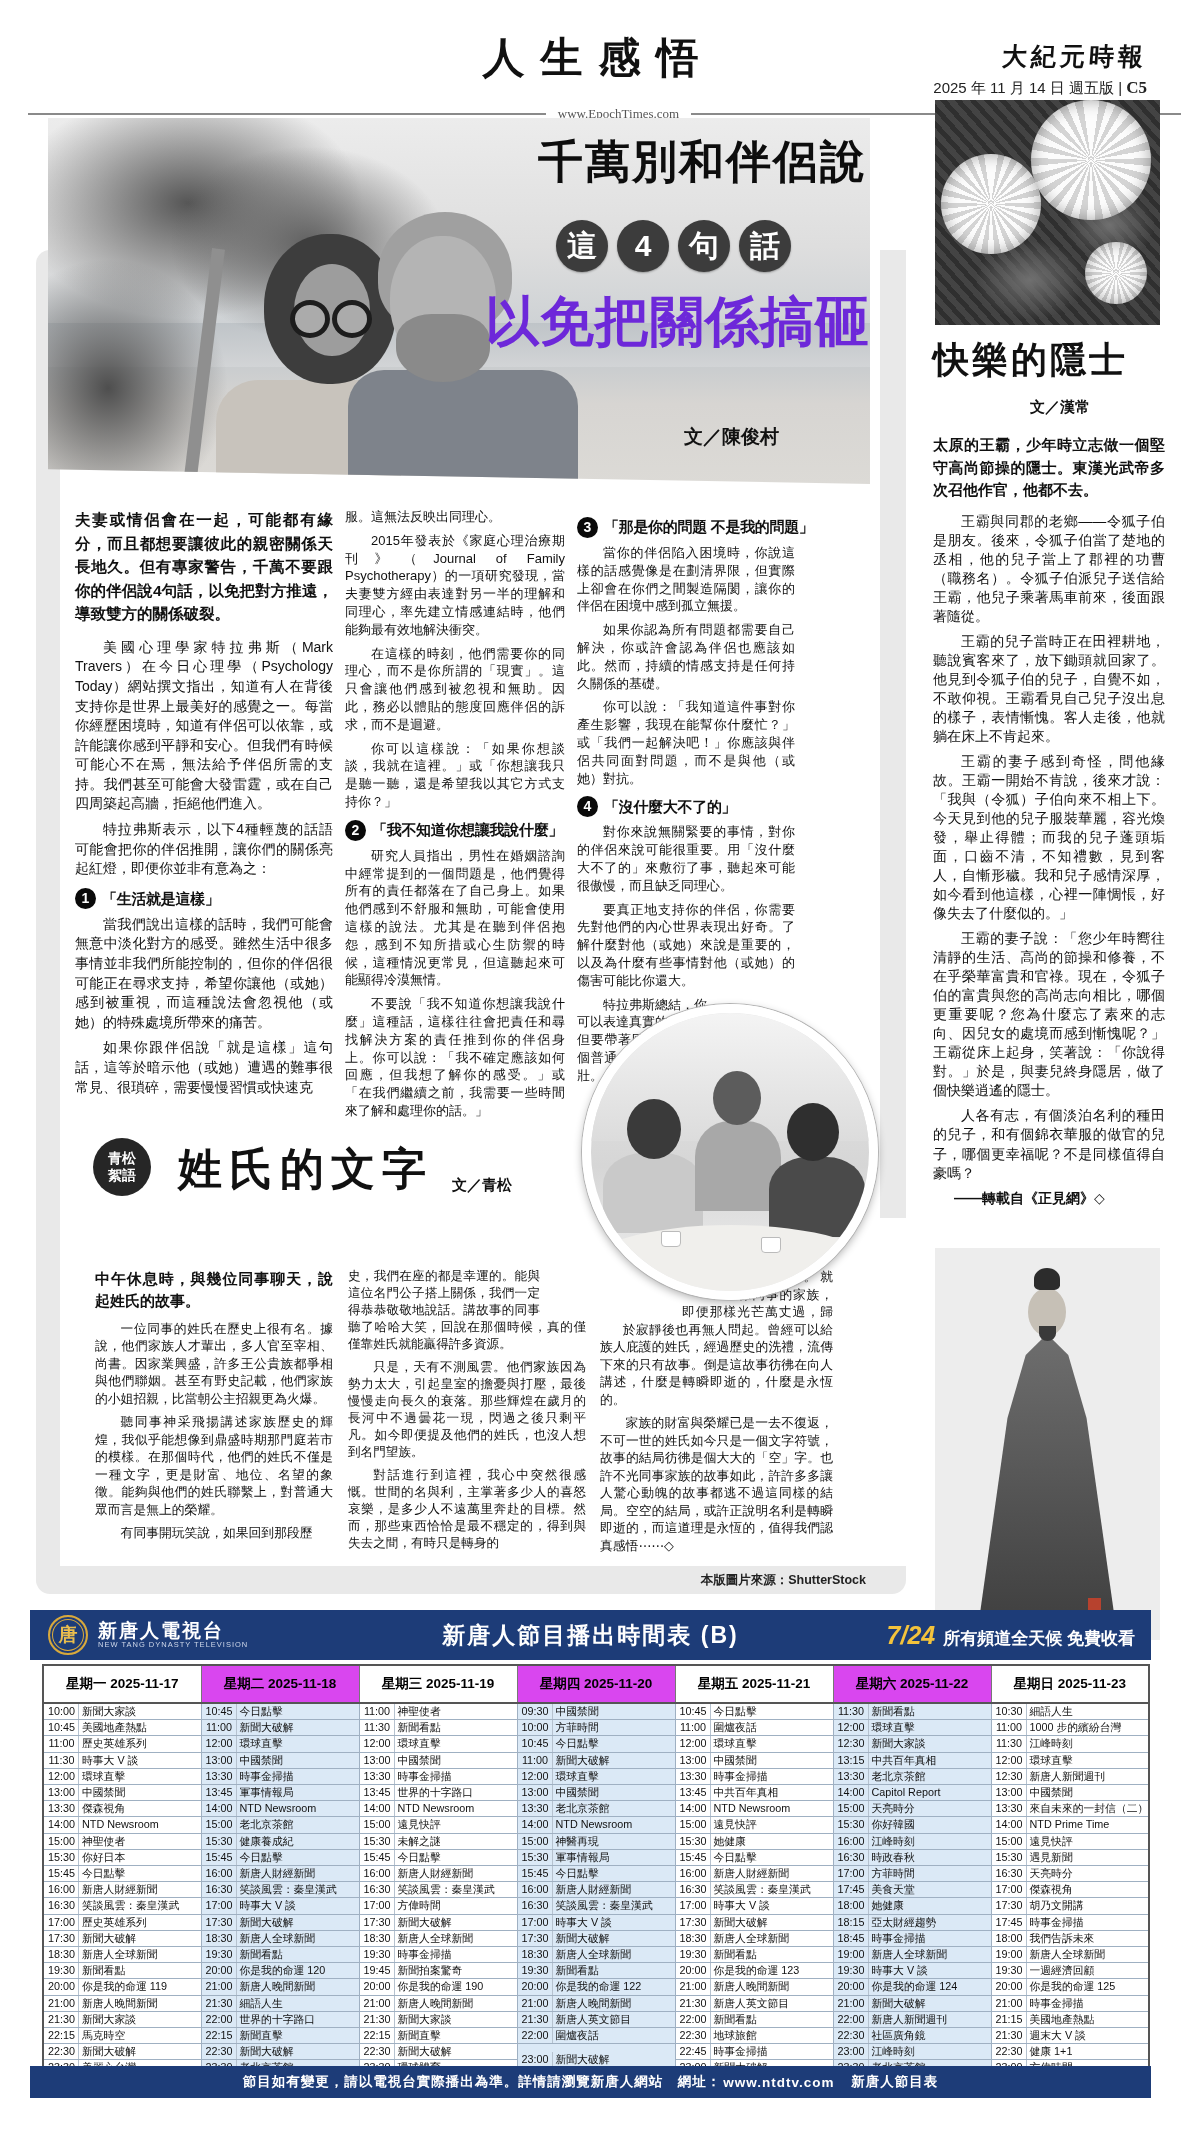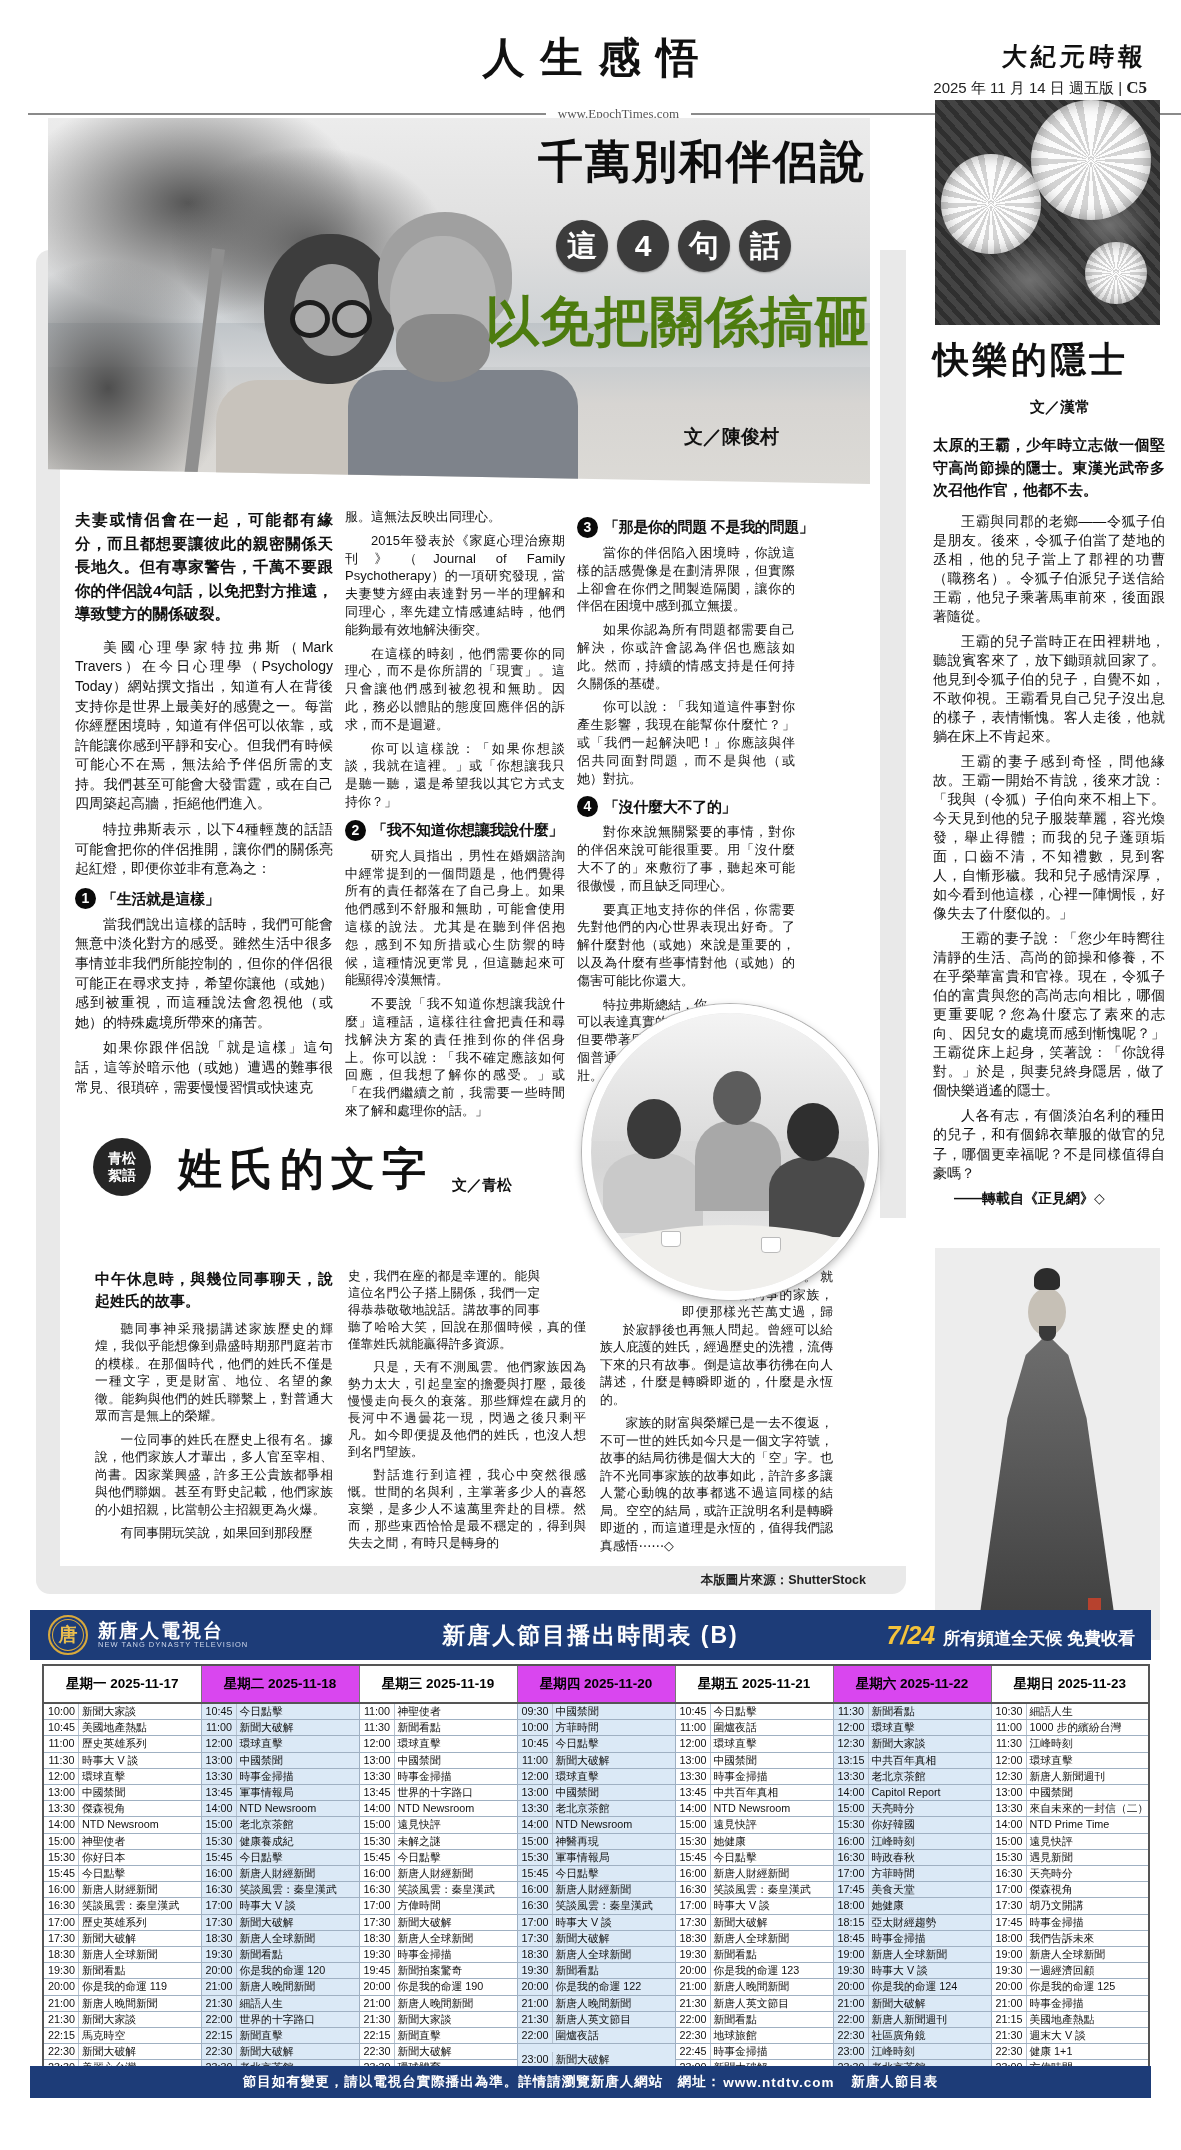"以免把關係搞砸" .hl2 { color: #4d7c0f -> #6d28d9 }
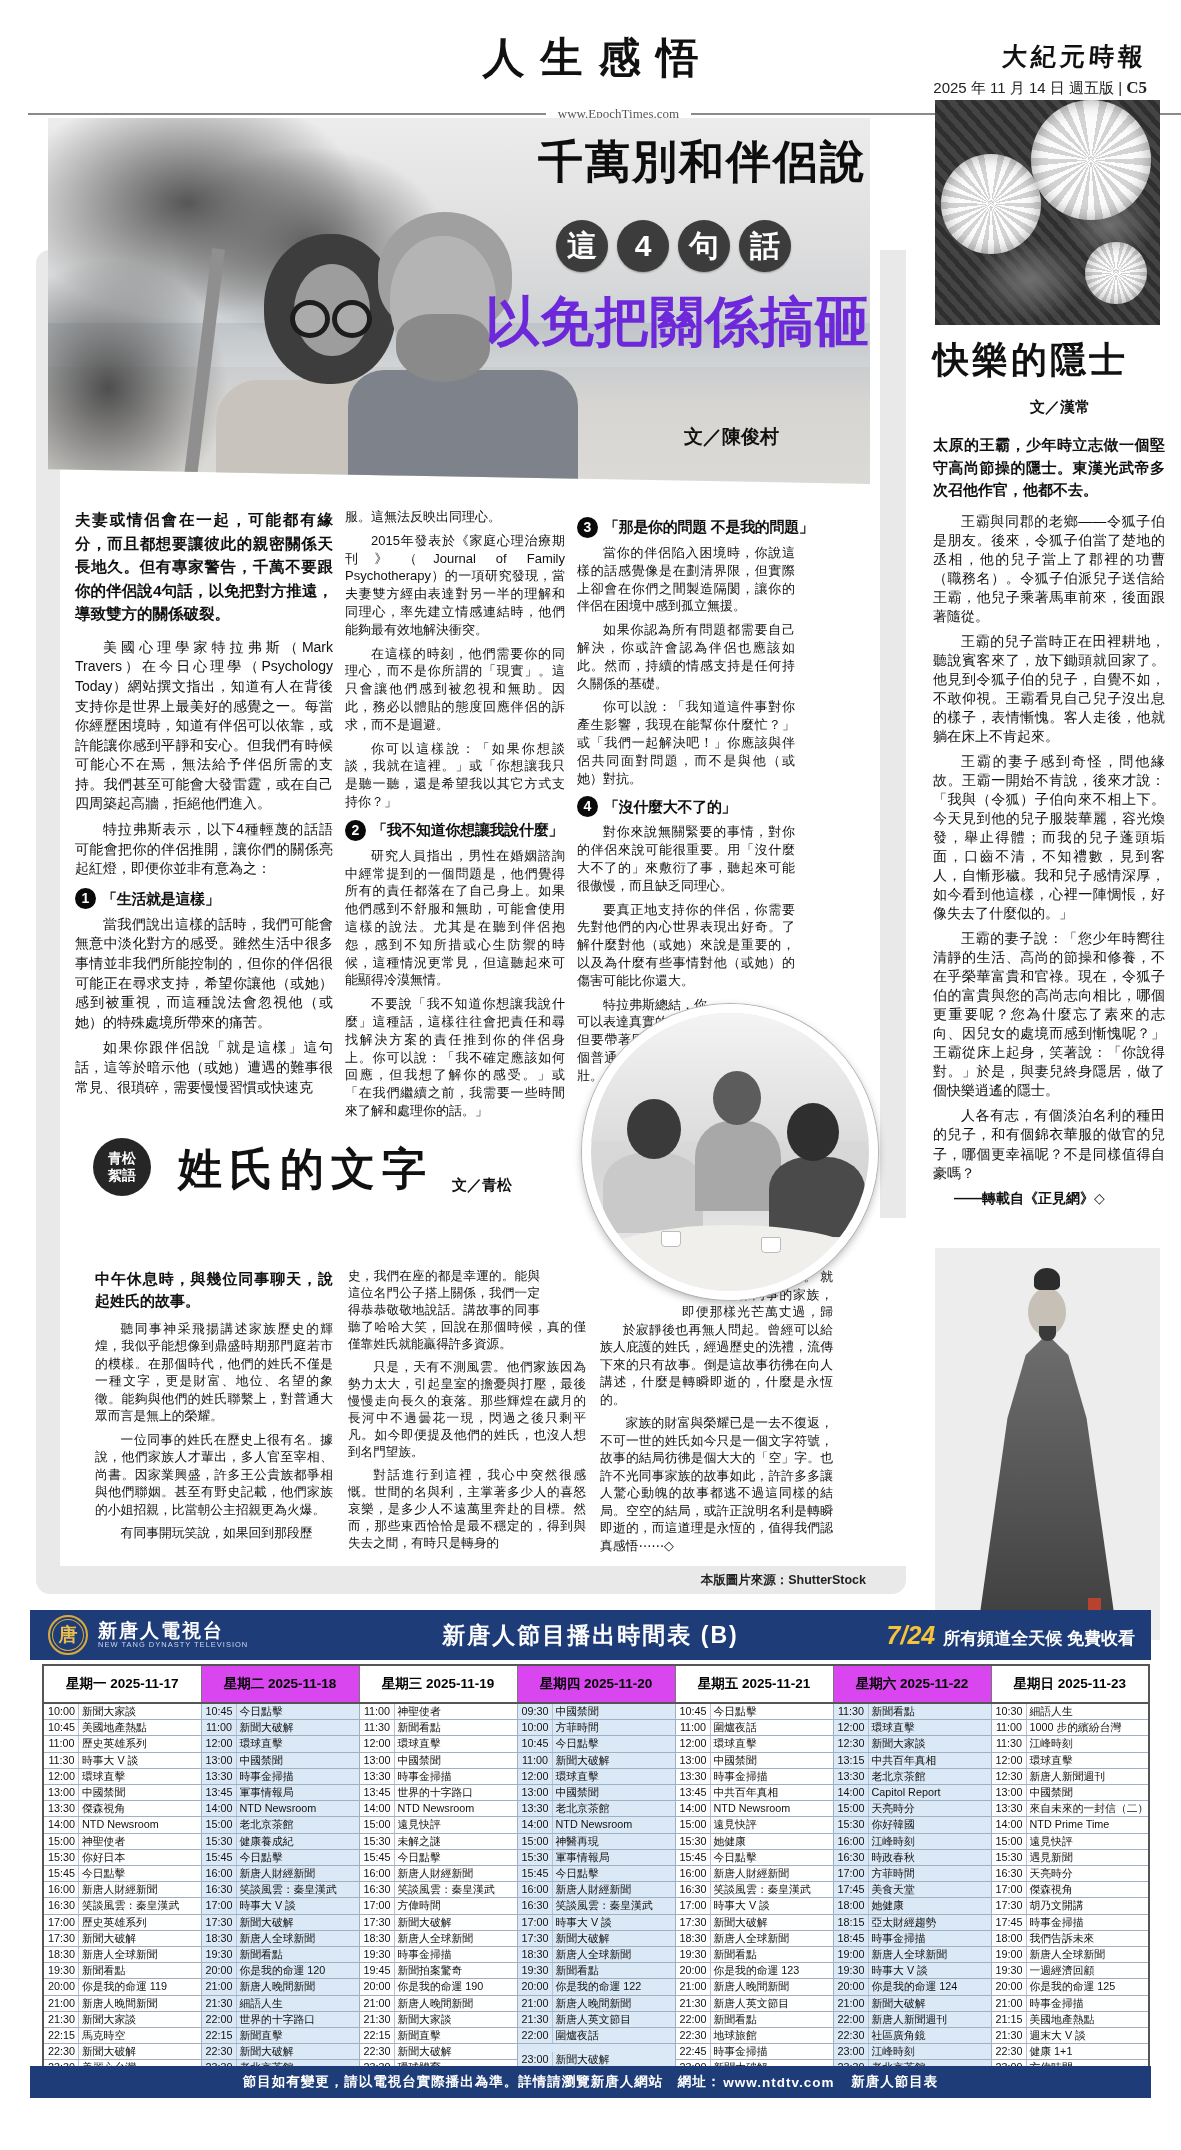"聽同事神采飛揚講述家族歷史的輝煌，我似乎能想像到鼎盛時期那門庭若市的模樣。在那個" p { order: before "一位同事的姓氏在歷史上很有名。據說，他們家族人才輩出，多人官至宰相、尚書。因家業" -> after "一位同事的姓氏在歷史上很有名。據說，他們家族人才輩出，多人官至宰相、尚書。因家業" }
